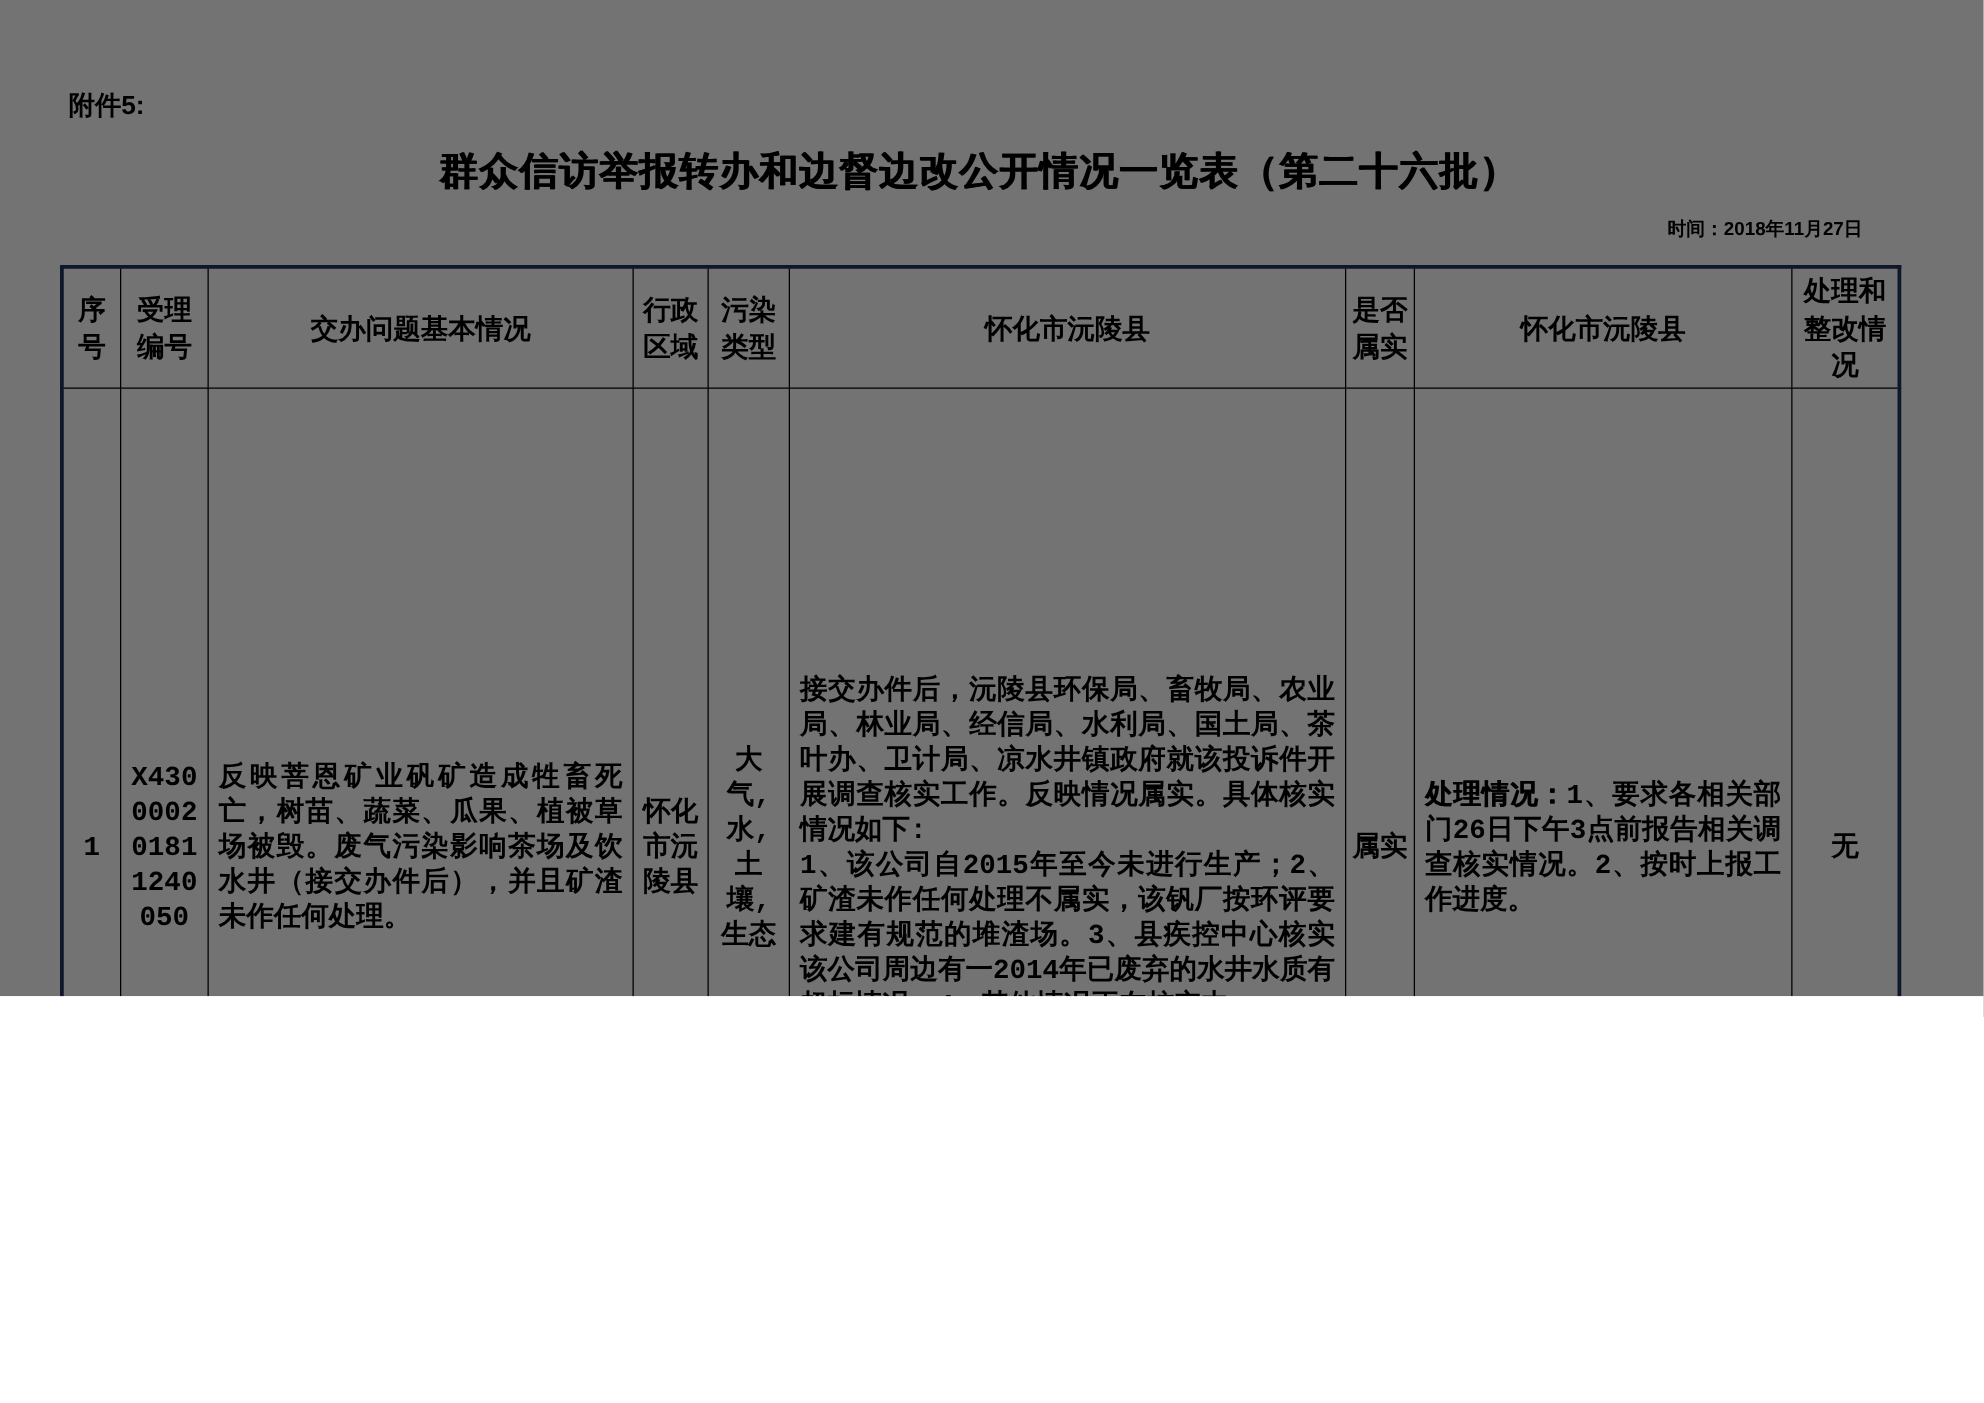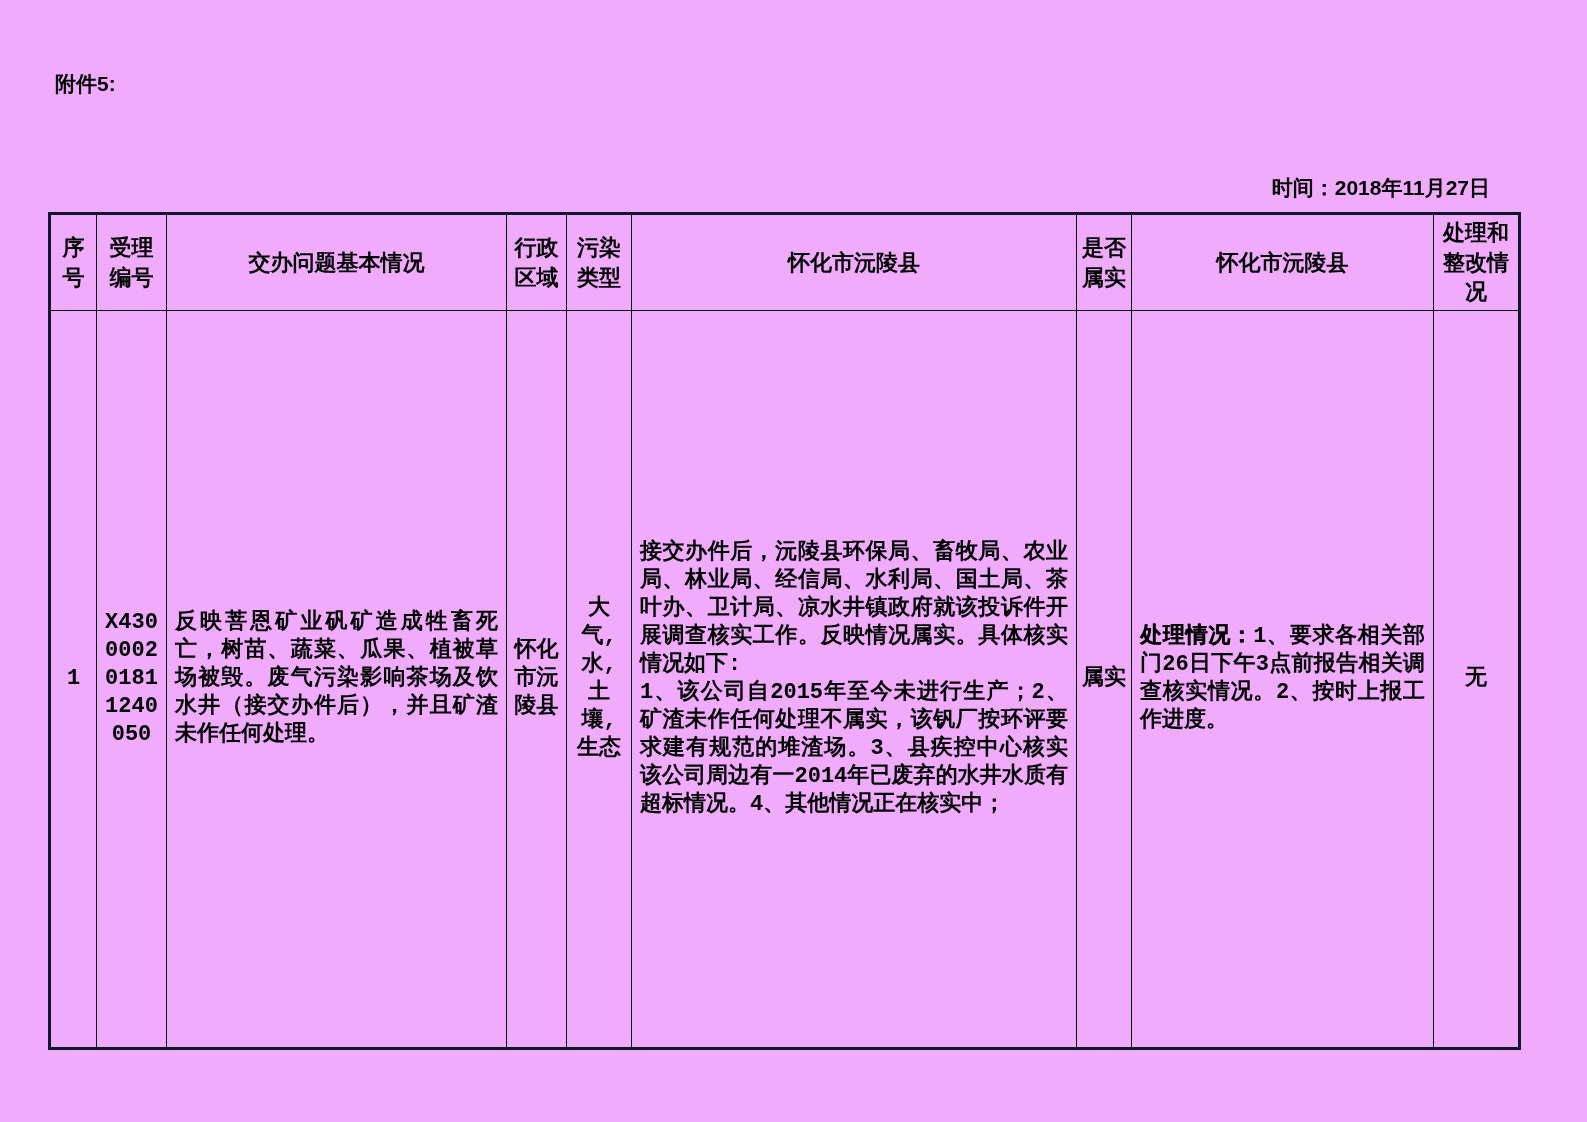"附件5:" .page { background: #f0abfc -> #737373; height: 1122px -> 797px }
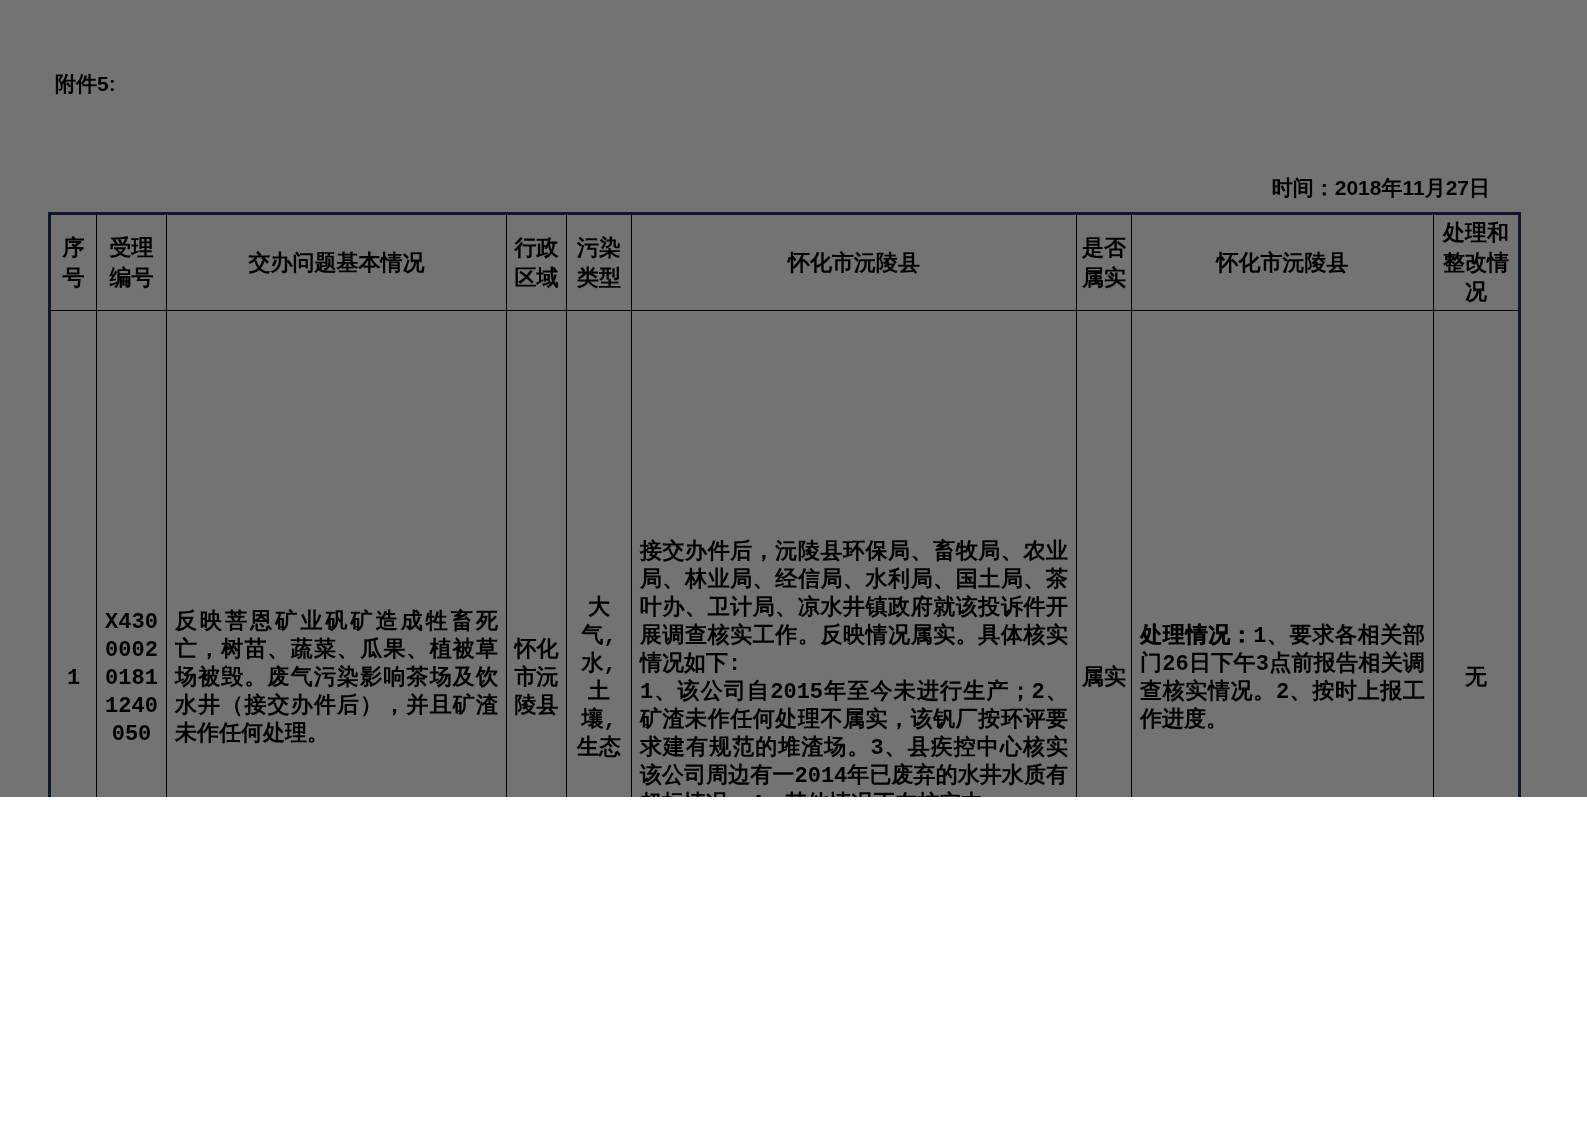"群众信访举报转办和边督边改公开情况一览表（第二十六批）" div.title { html: none -> <div>群众信访举报转办和边督边改公开情况一览表（第二十六批）</div> }
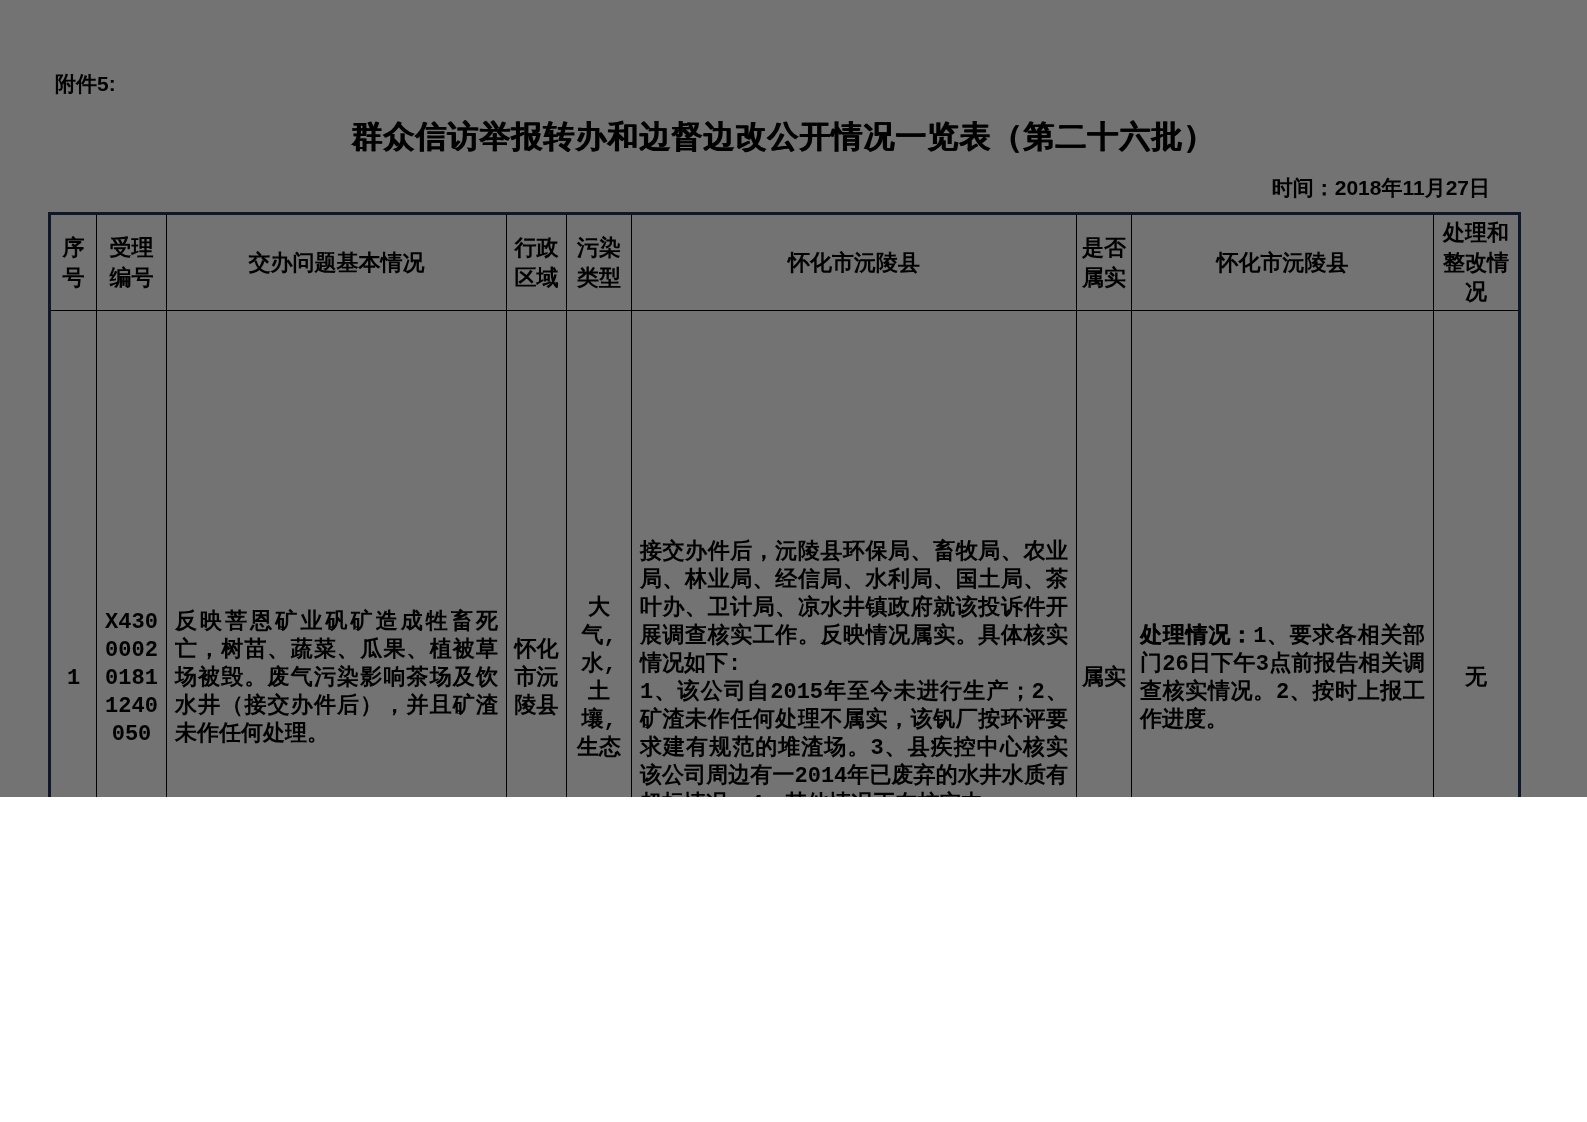"时间：2018年11月27日" .date { font-size: 21px -> 15px }
